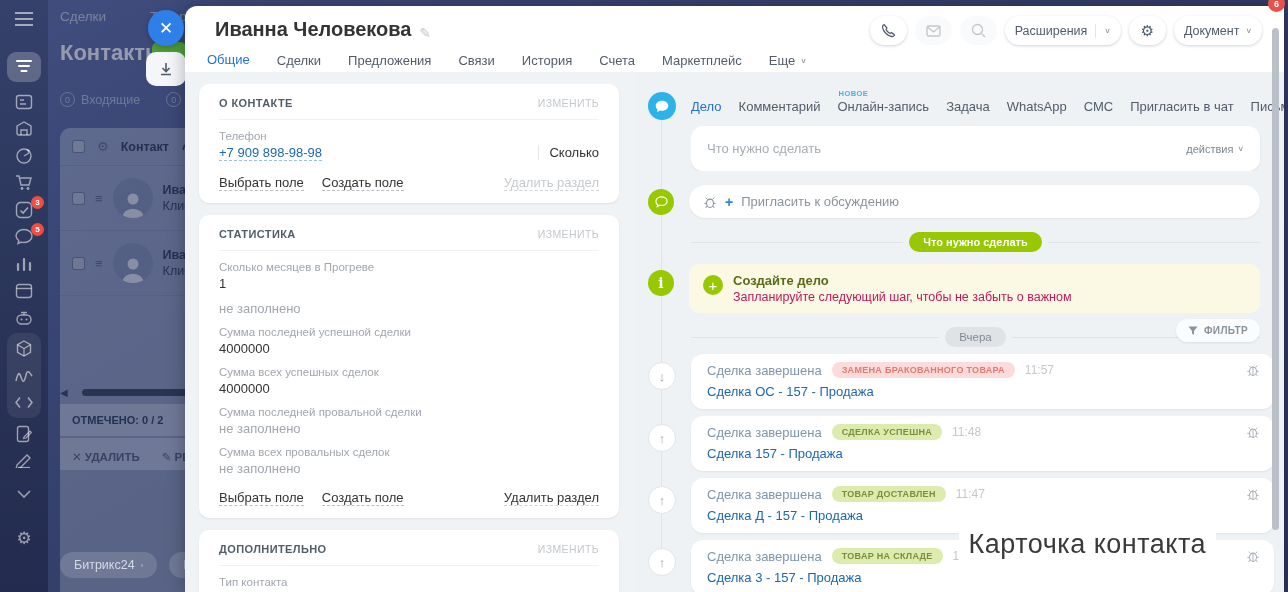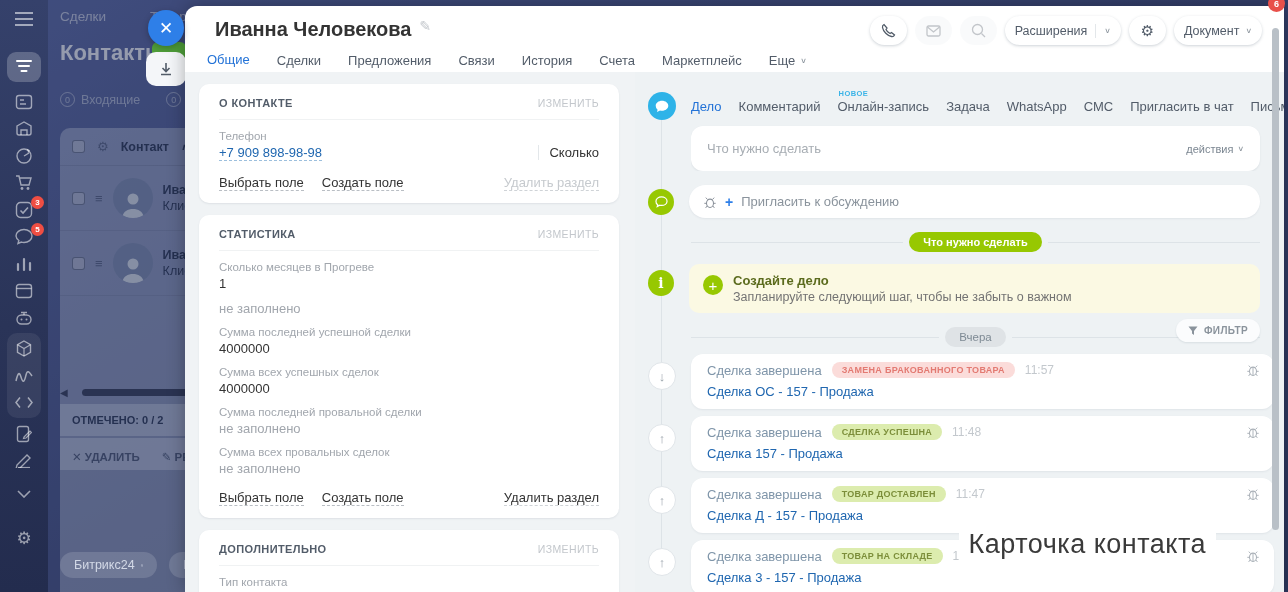"Иванна Человекова" .p-title { align-items: flex-start -> flex-end }
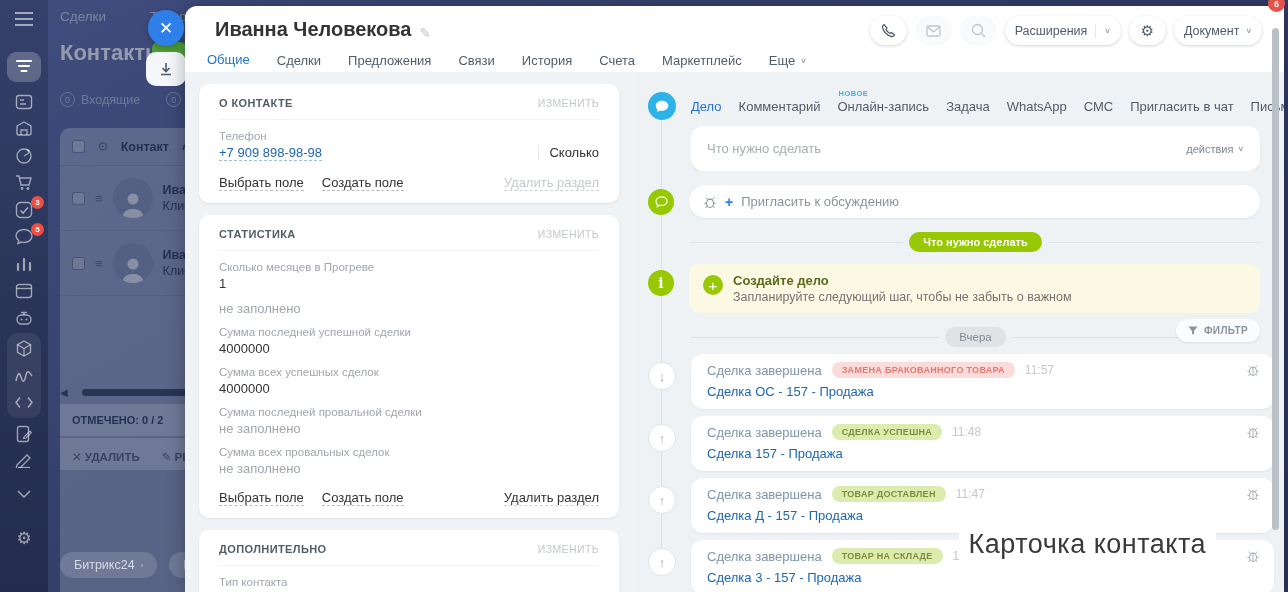"Запланируйте следующий шаг, чтобы не" .hint-sub { color: #737373 -> #be185d }
